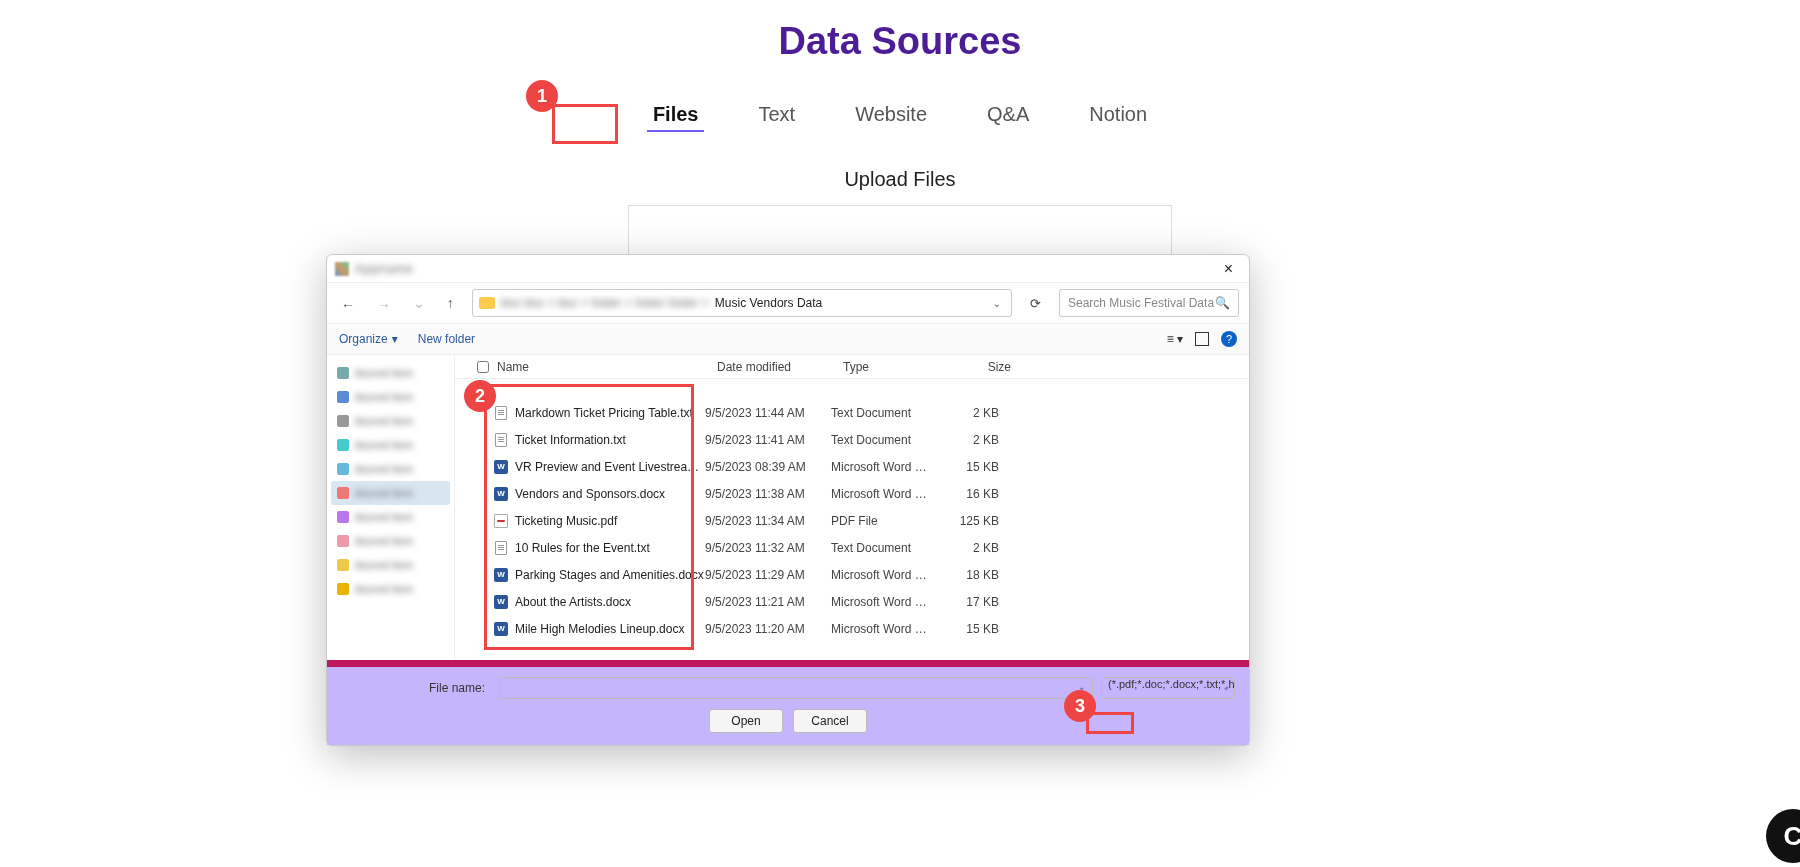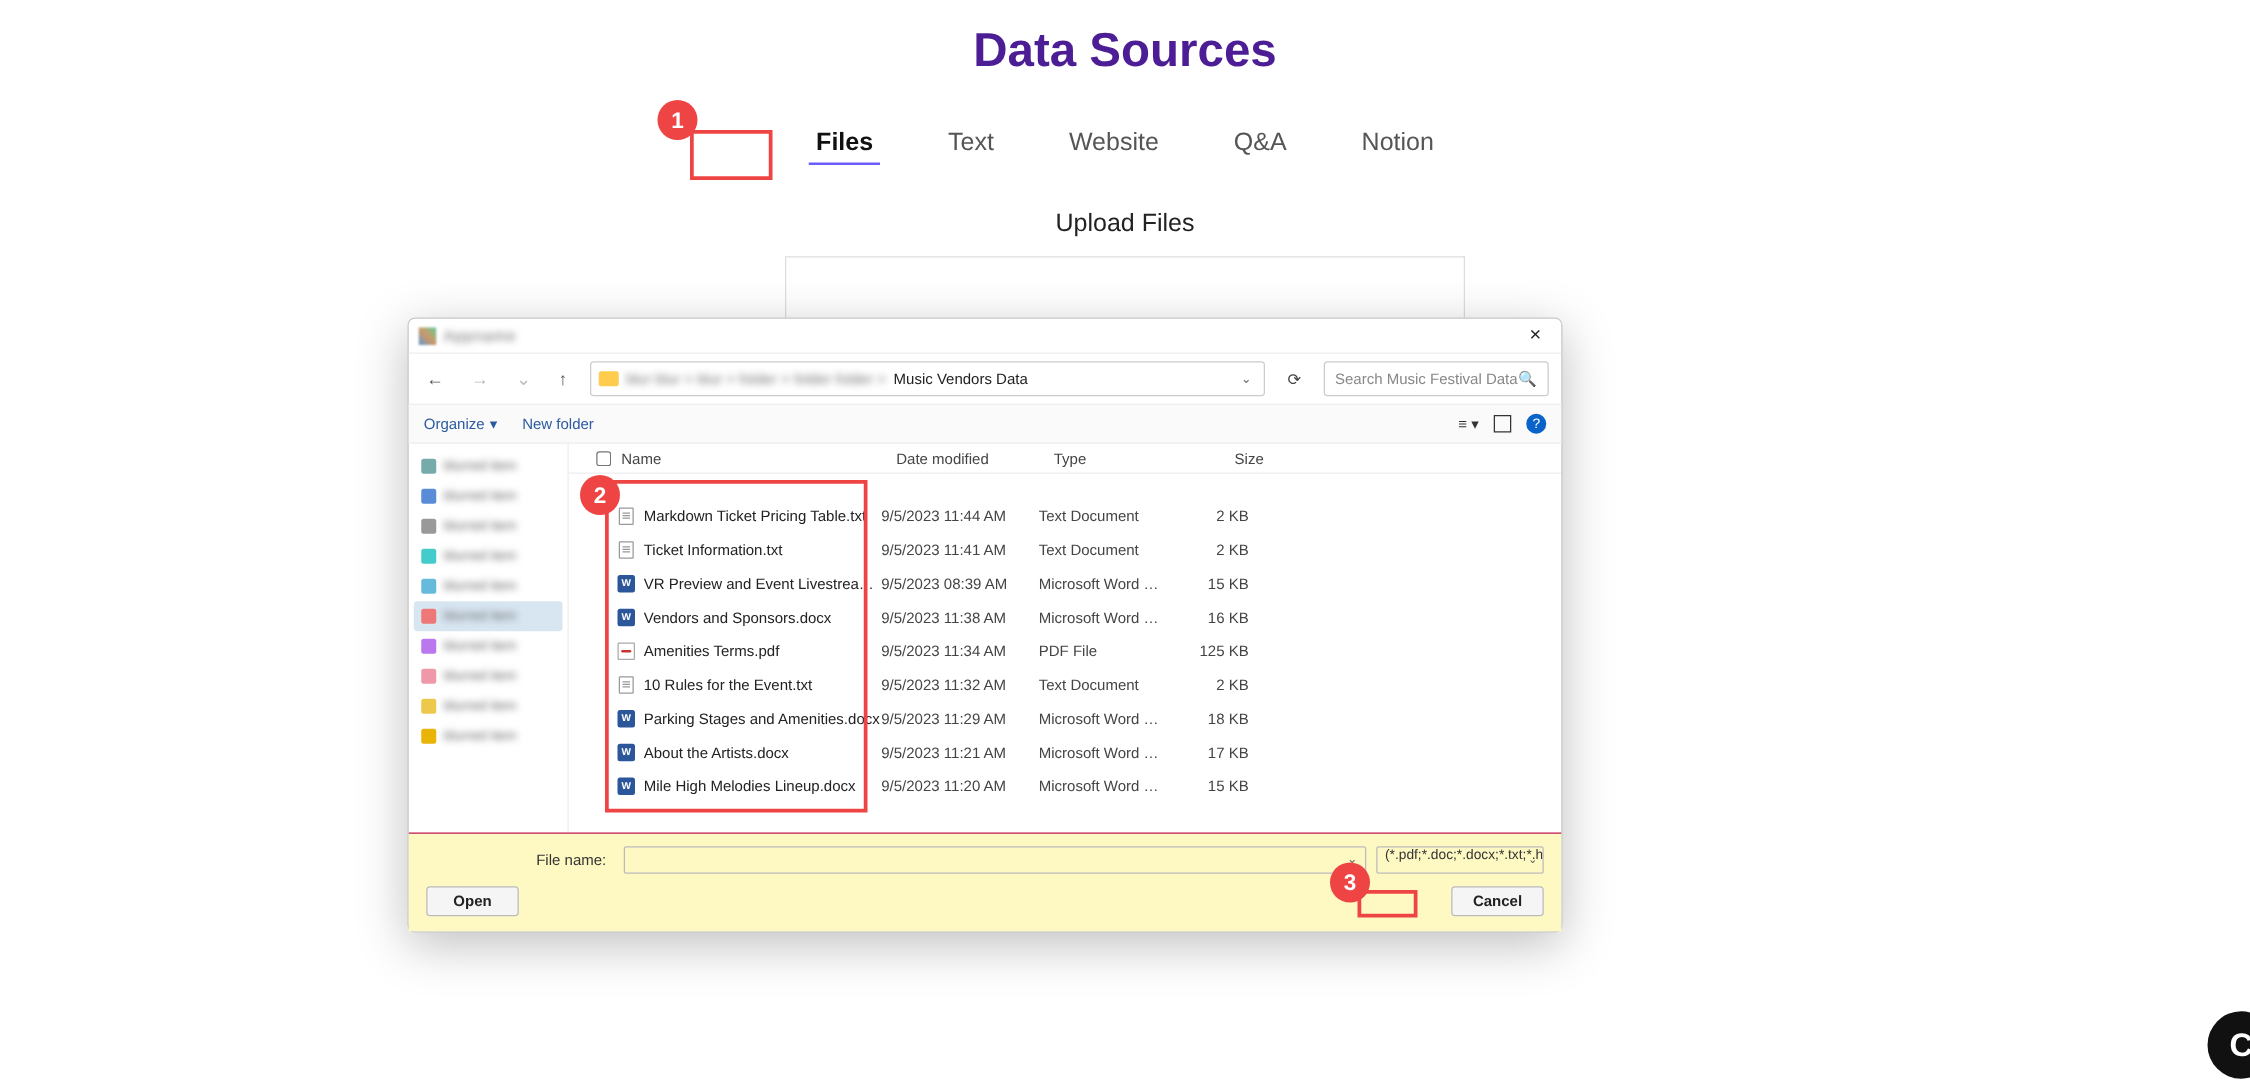"Amenities Terms.pdf" span.cell-name { text: Amenities Terms.pdf -> Ticketing Music.pdf }
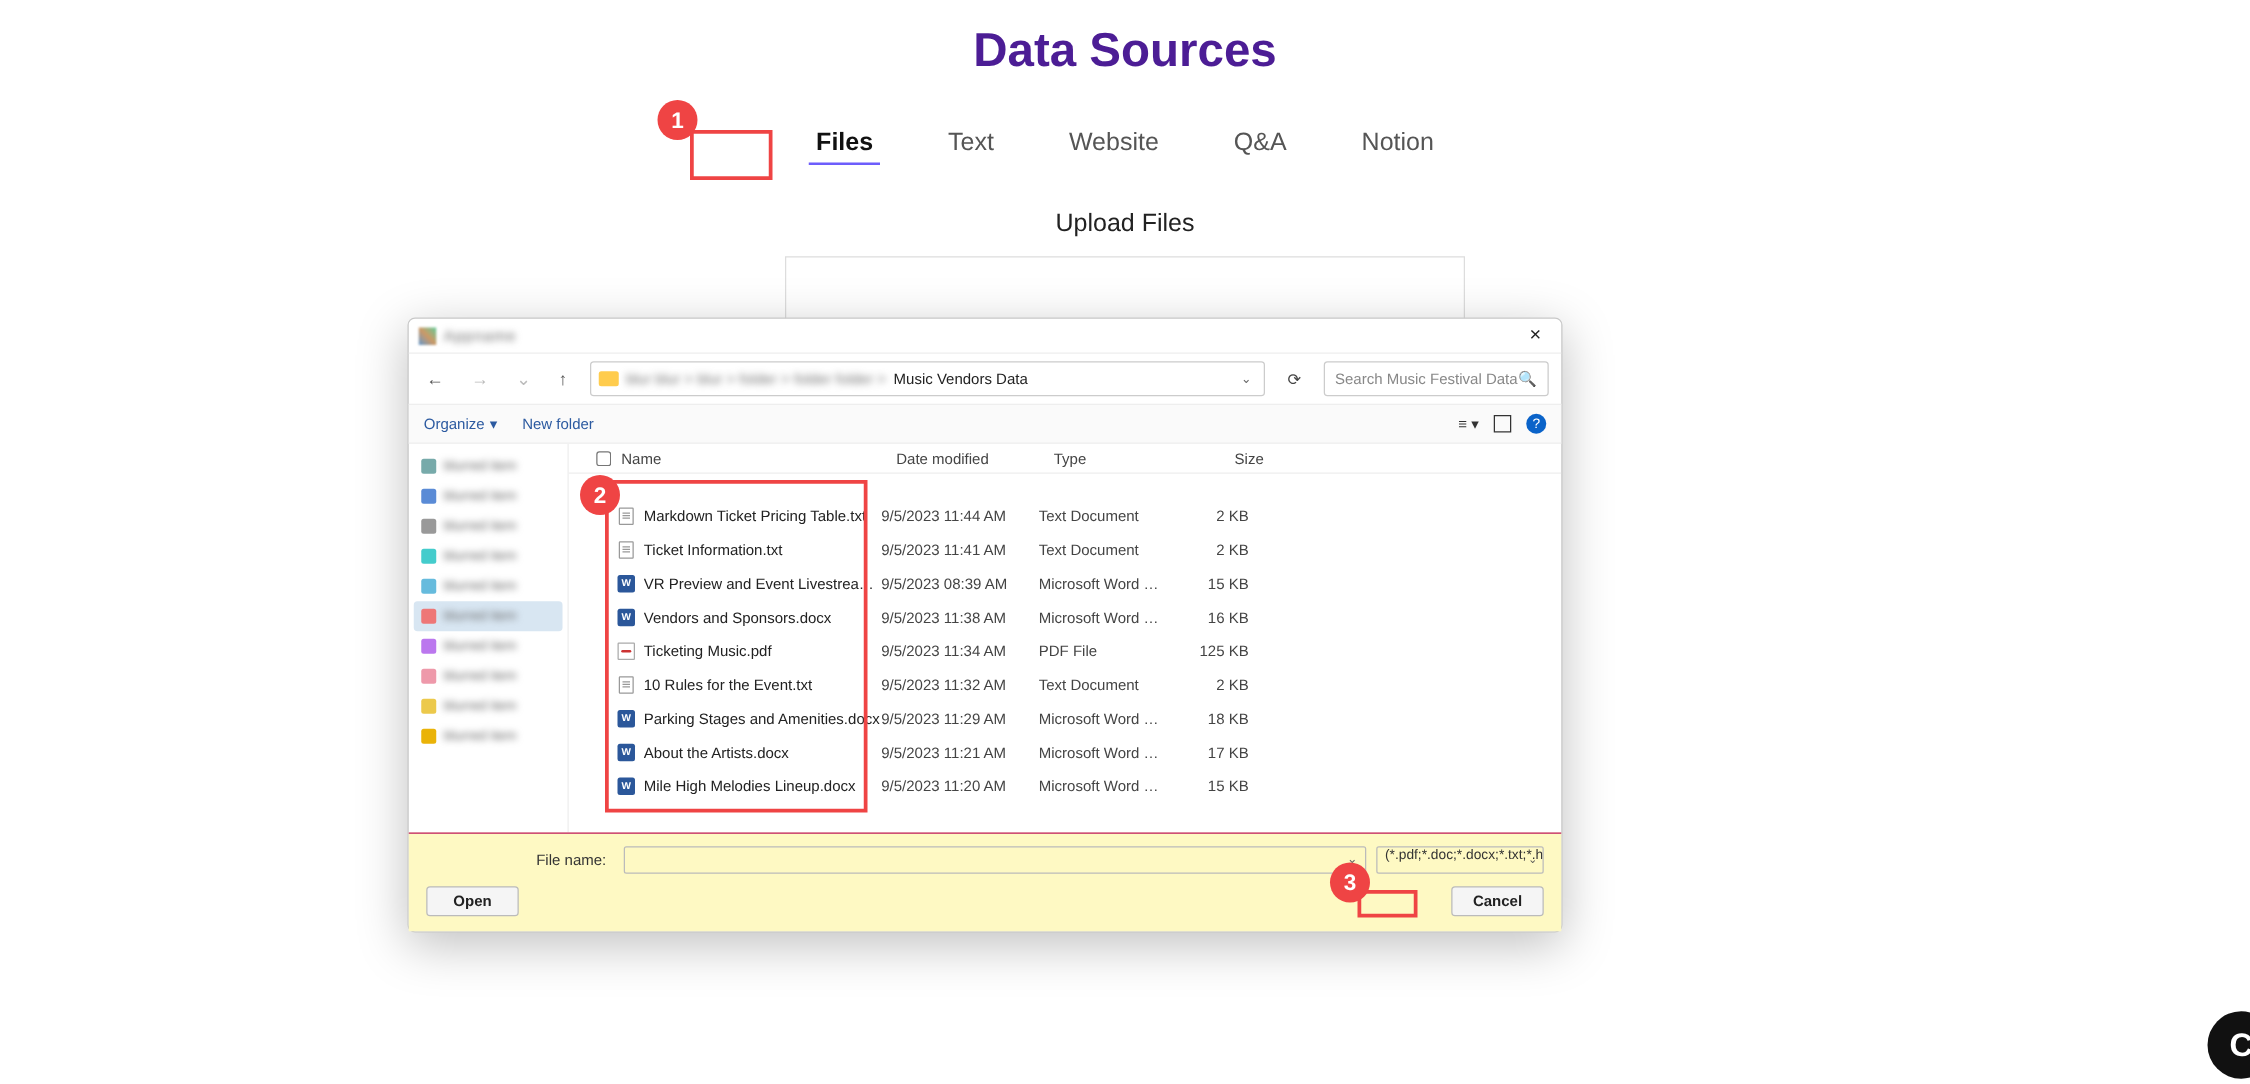"File name:" .dlg-footer { background: #fef9c3 -> #c4b5fd; border-top: 1px solid #be185d -> 7px solid #be185d }
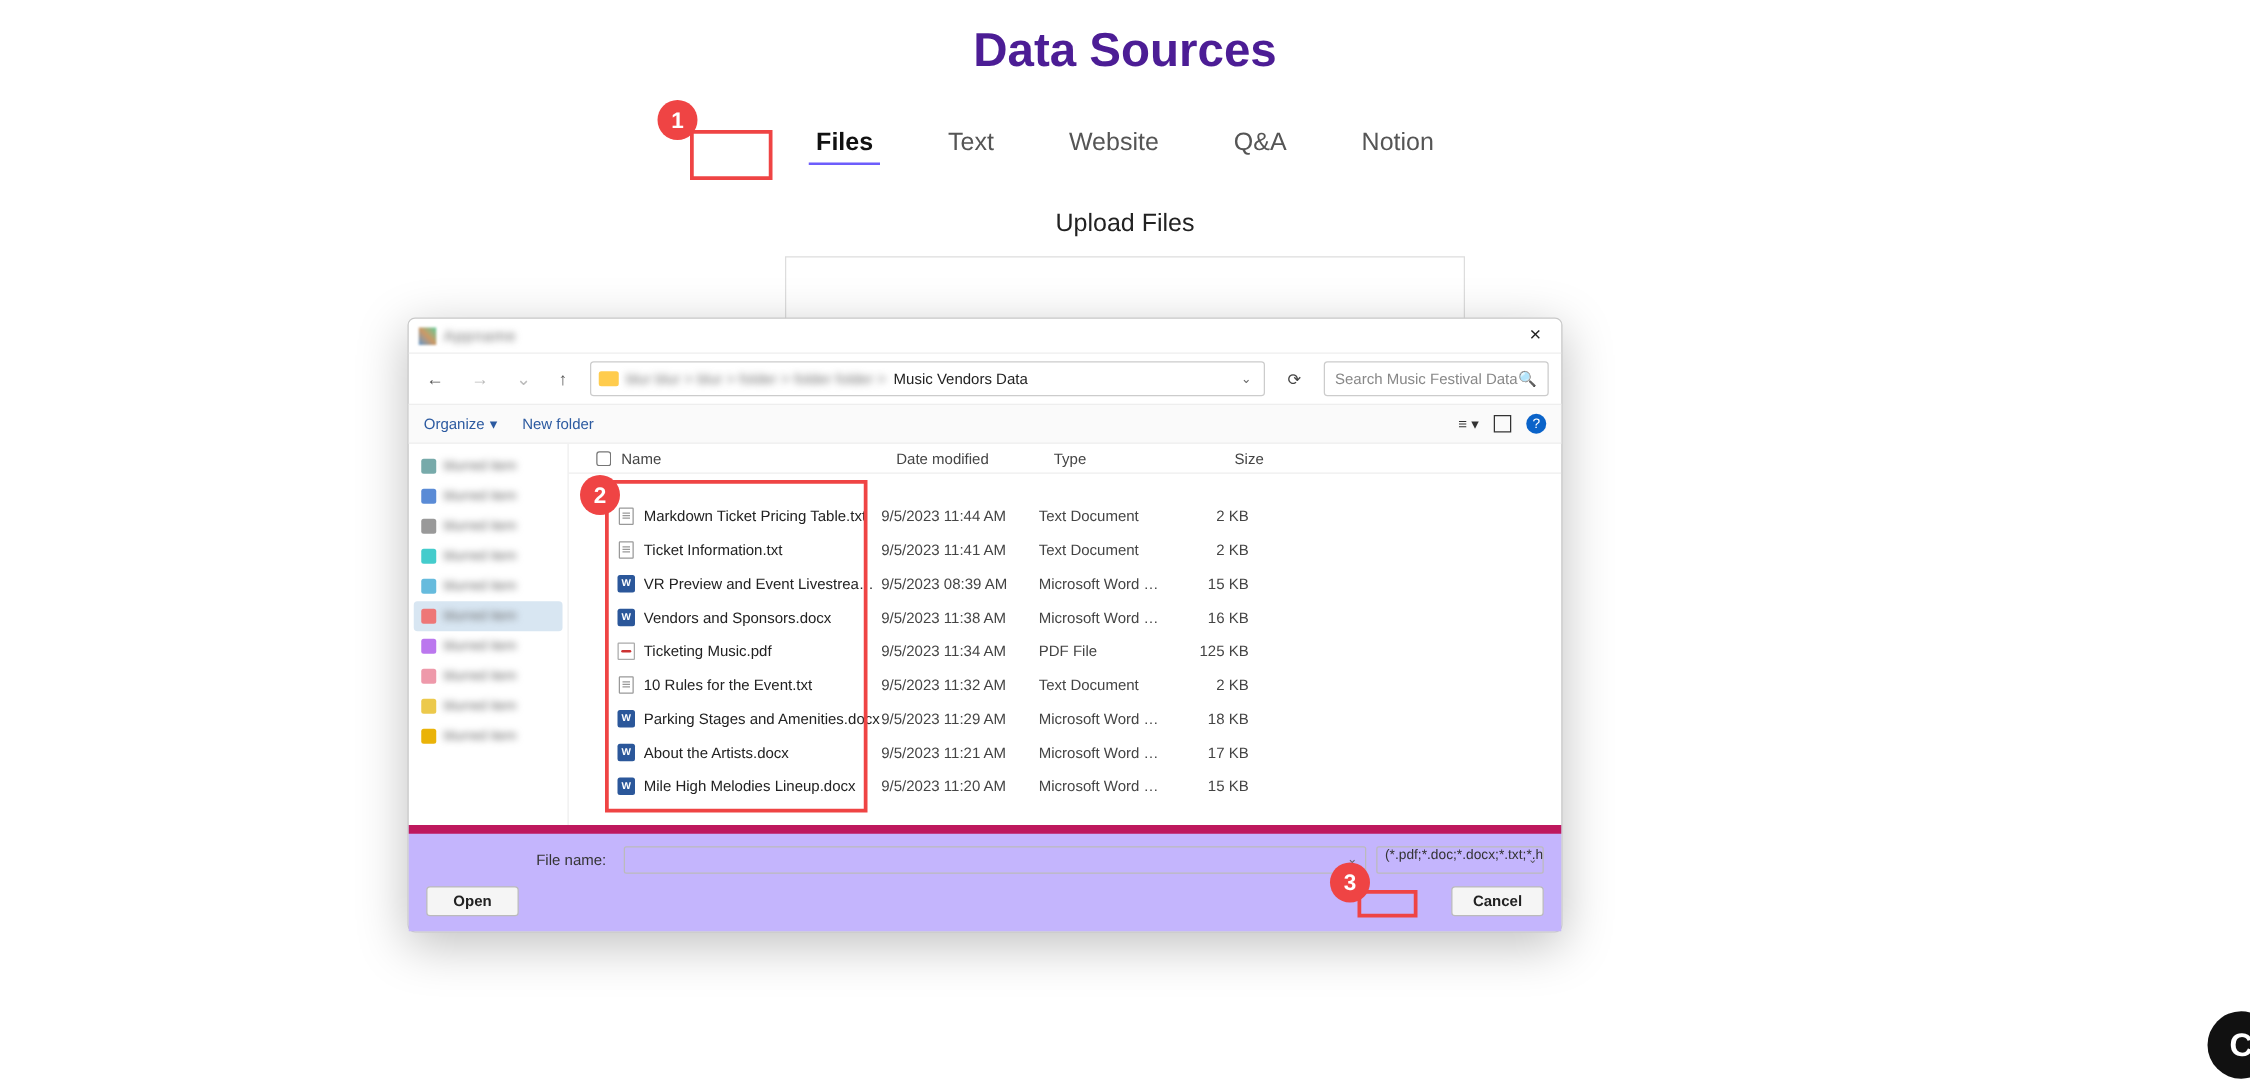"Open" .btn-row { font-weight: bold -> none; justify-content: space-between -> center }
